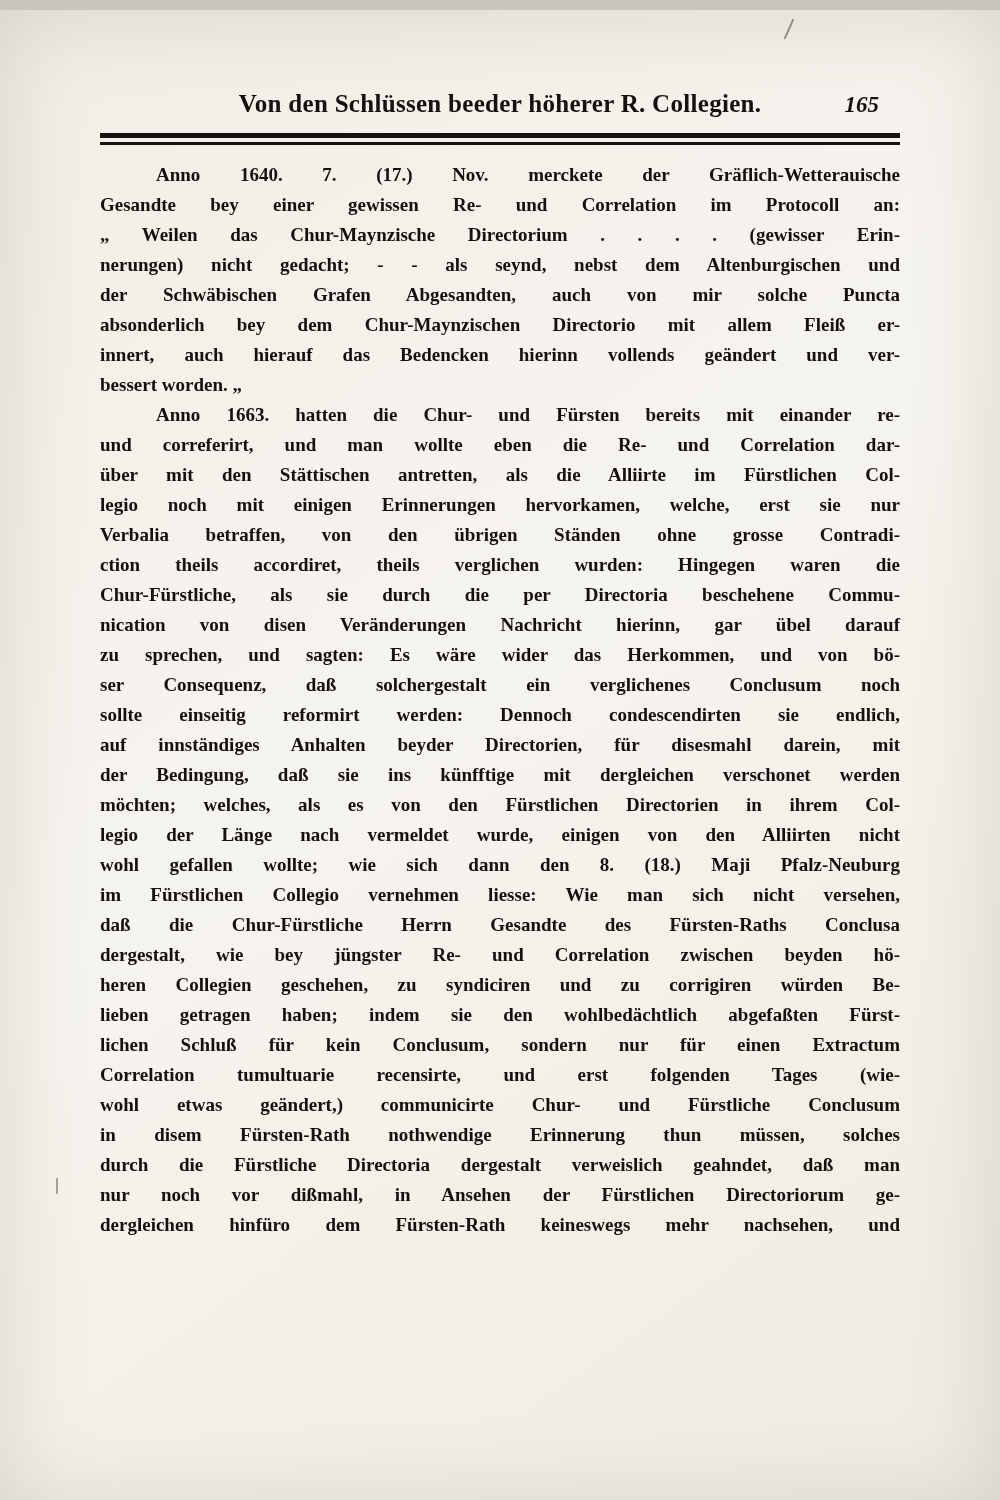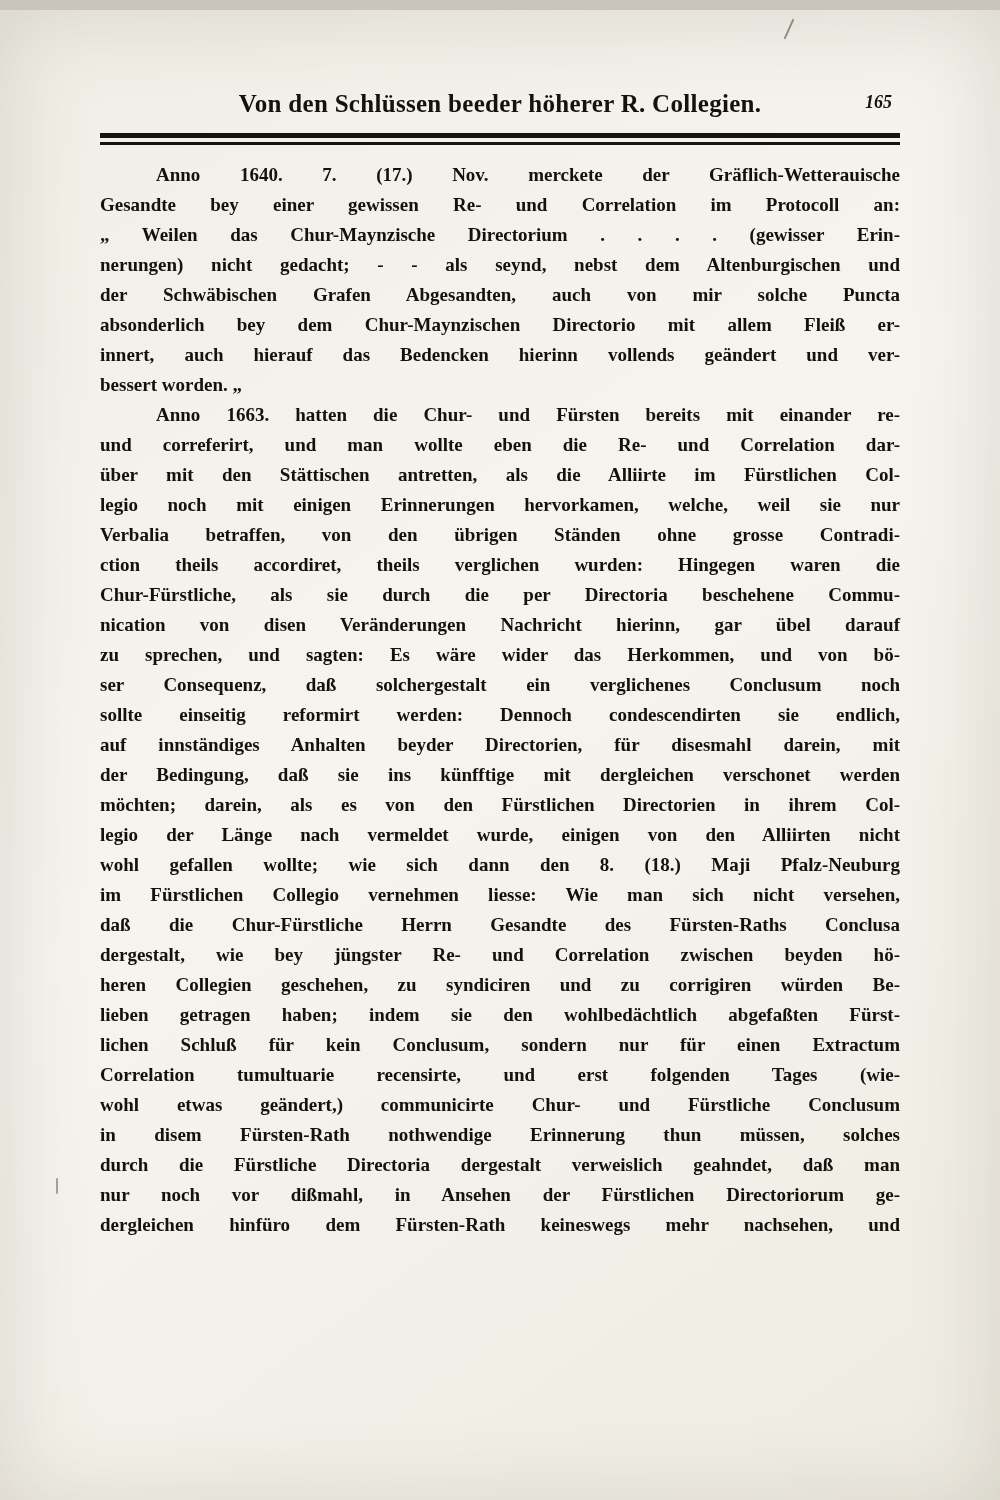"165" .page-number { font-size: 18px -> 23px; right: 8px -> 21px }
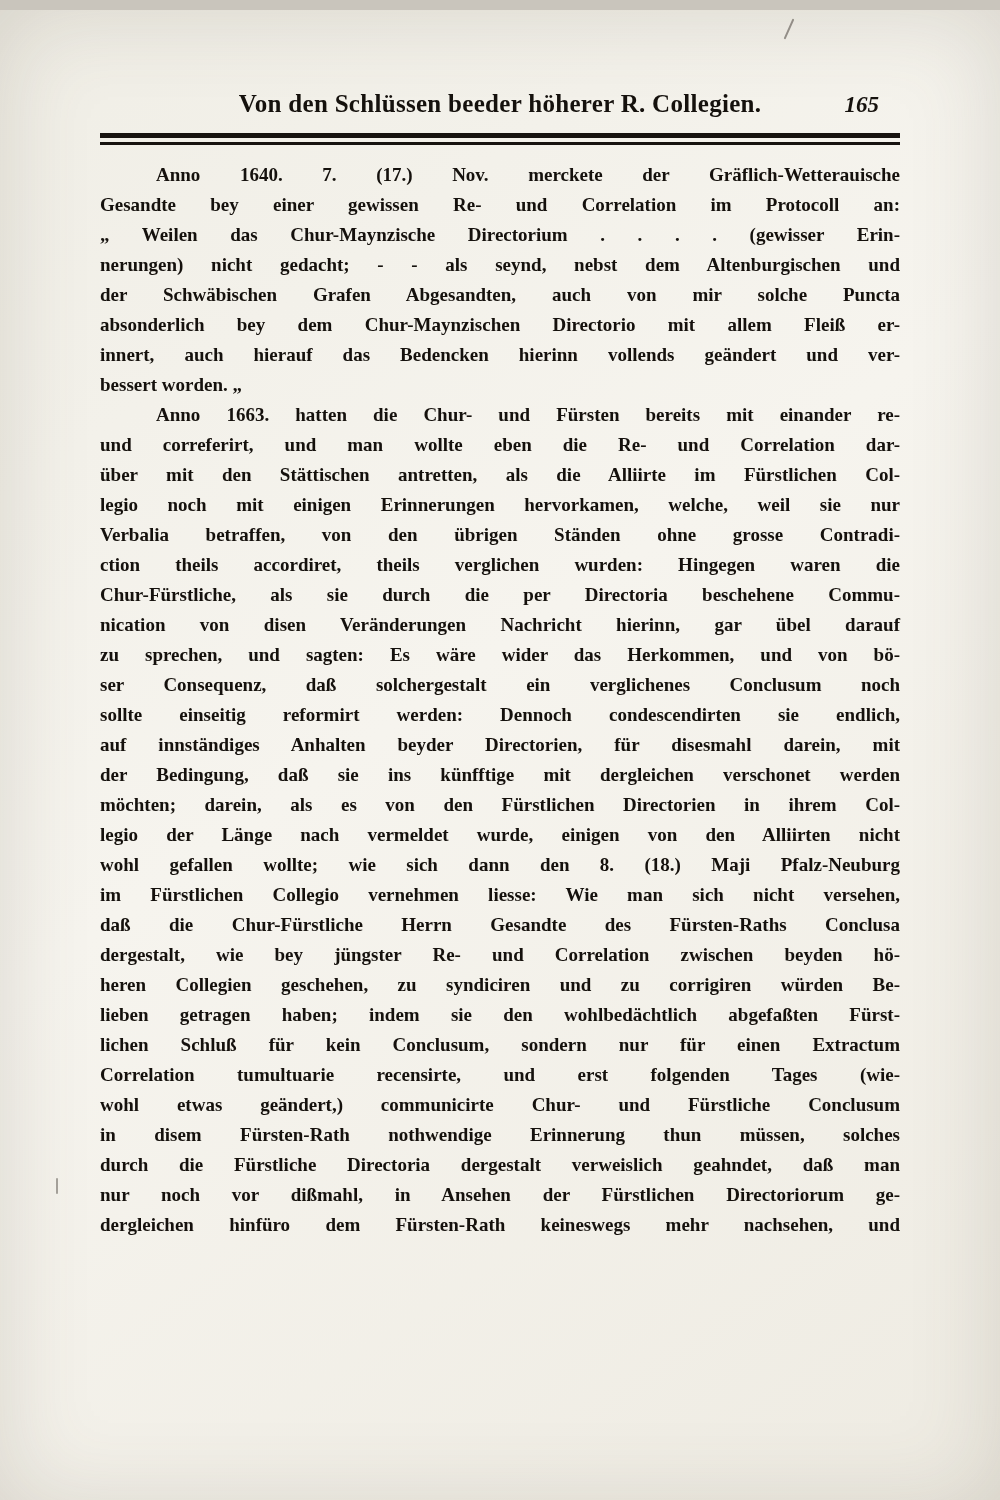"legio noch mit einigen Erinnerungen" span.line { text: weil -> erst }
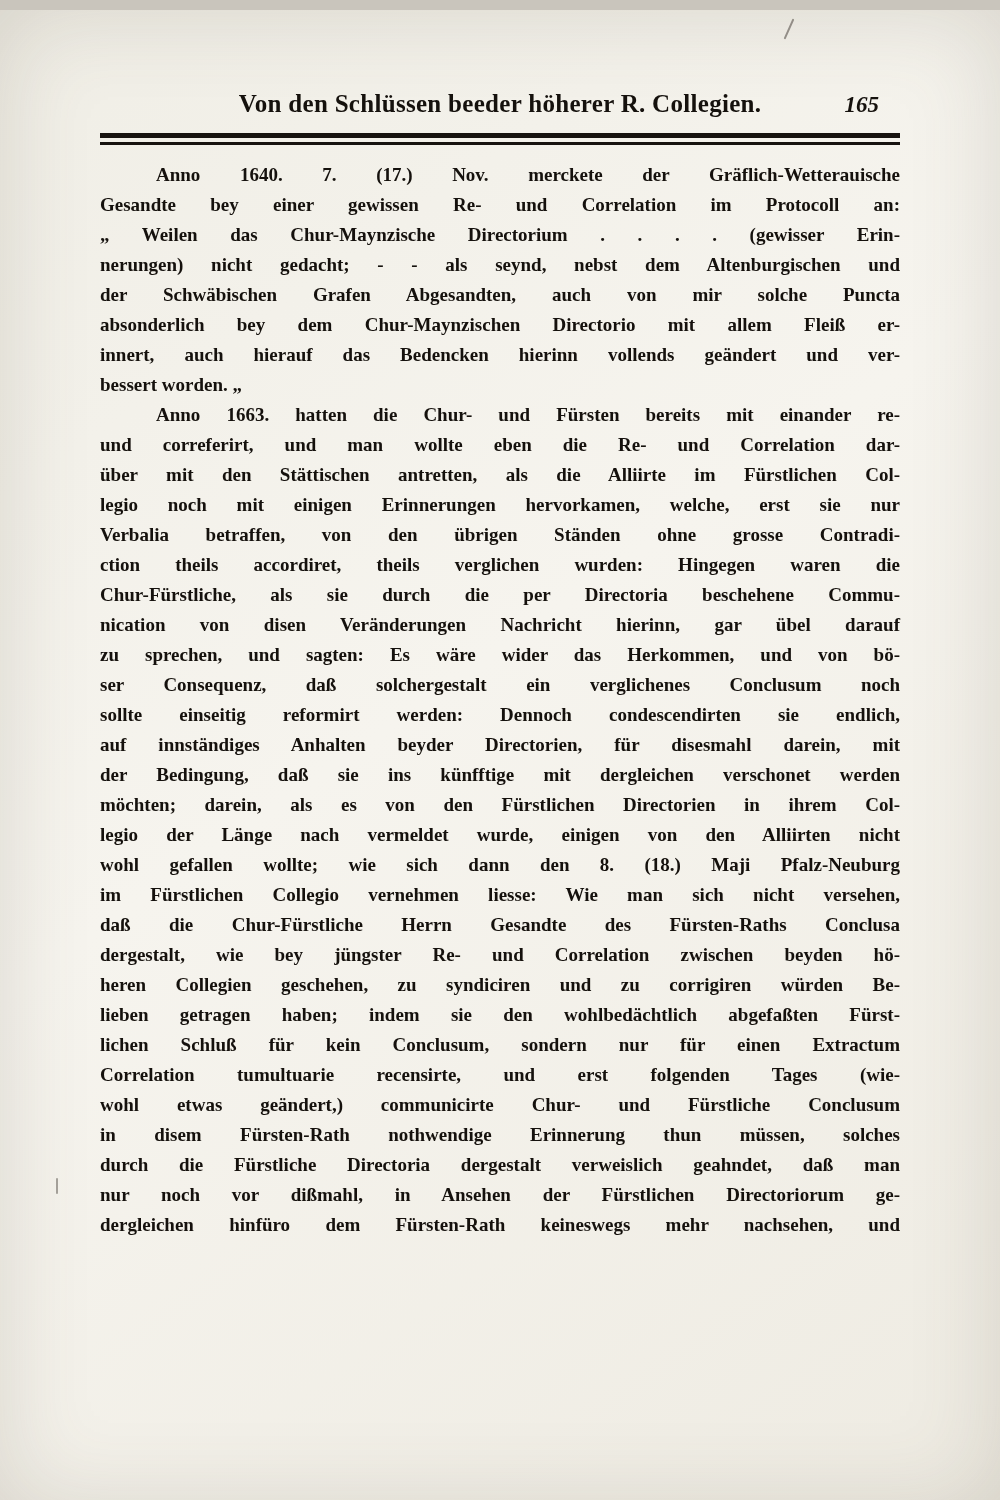"möchten; darein, als es von" span.line { text: darein -> welches }
